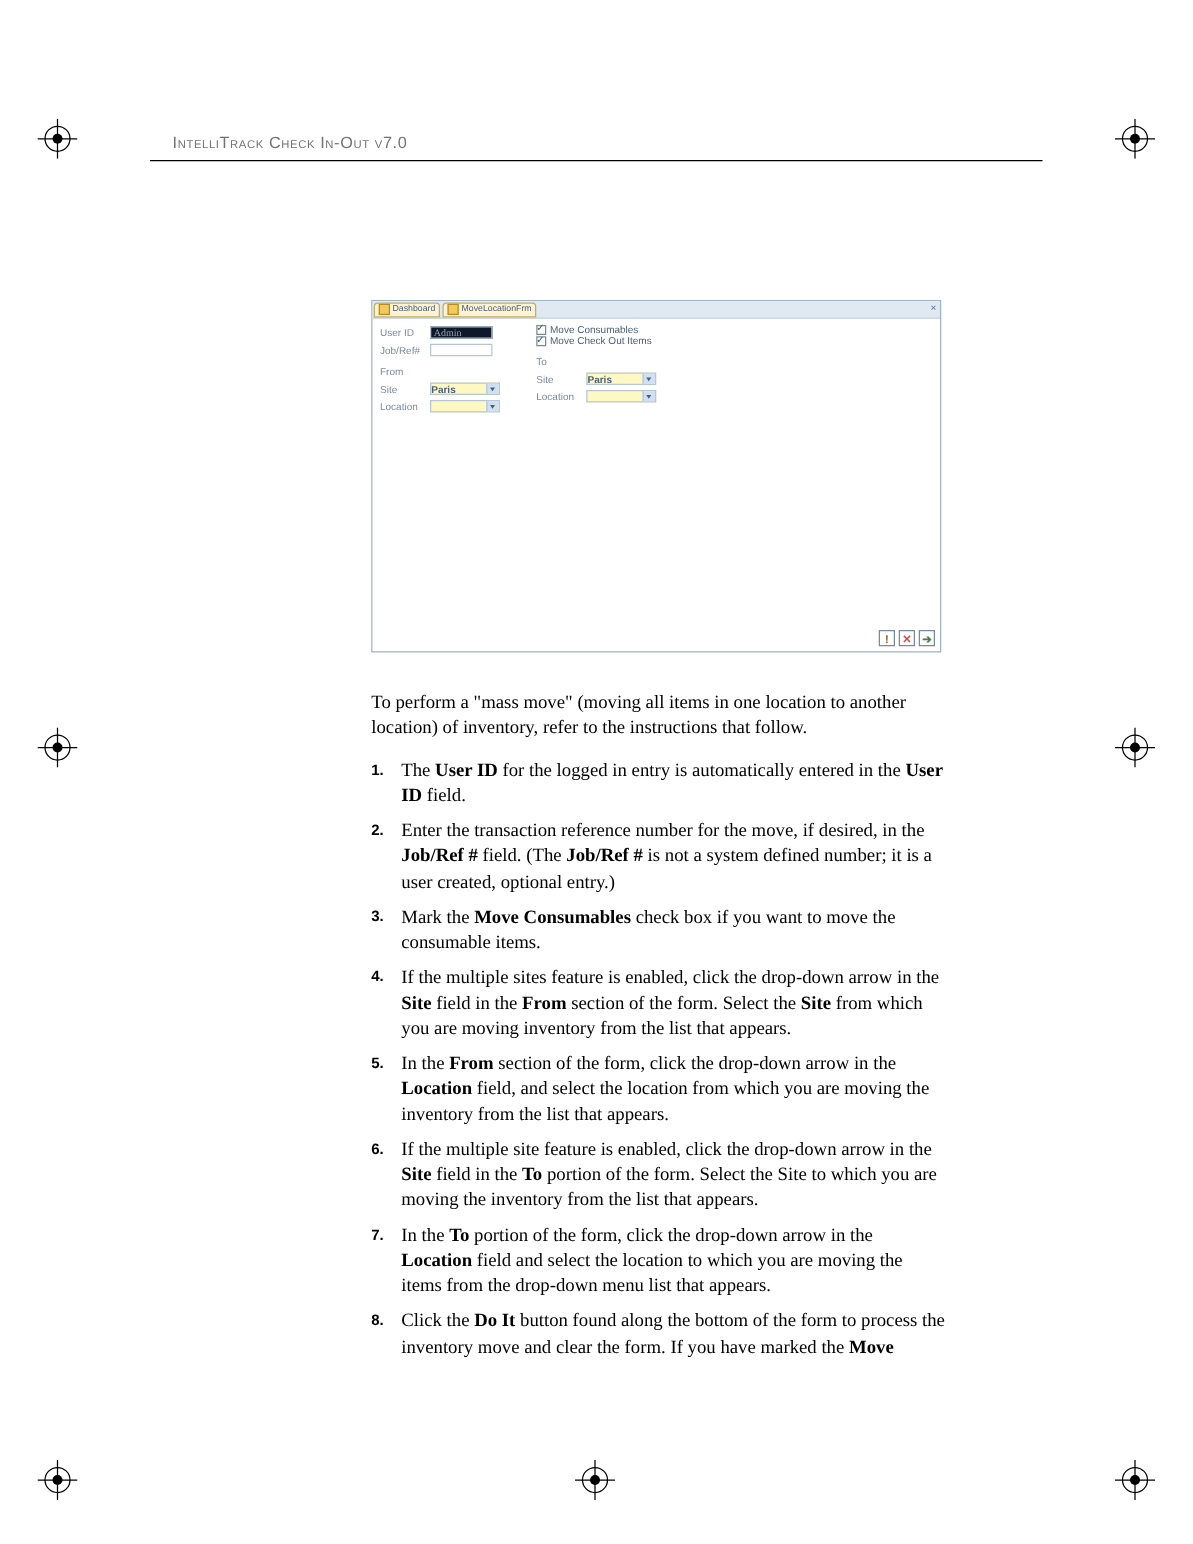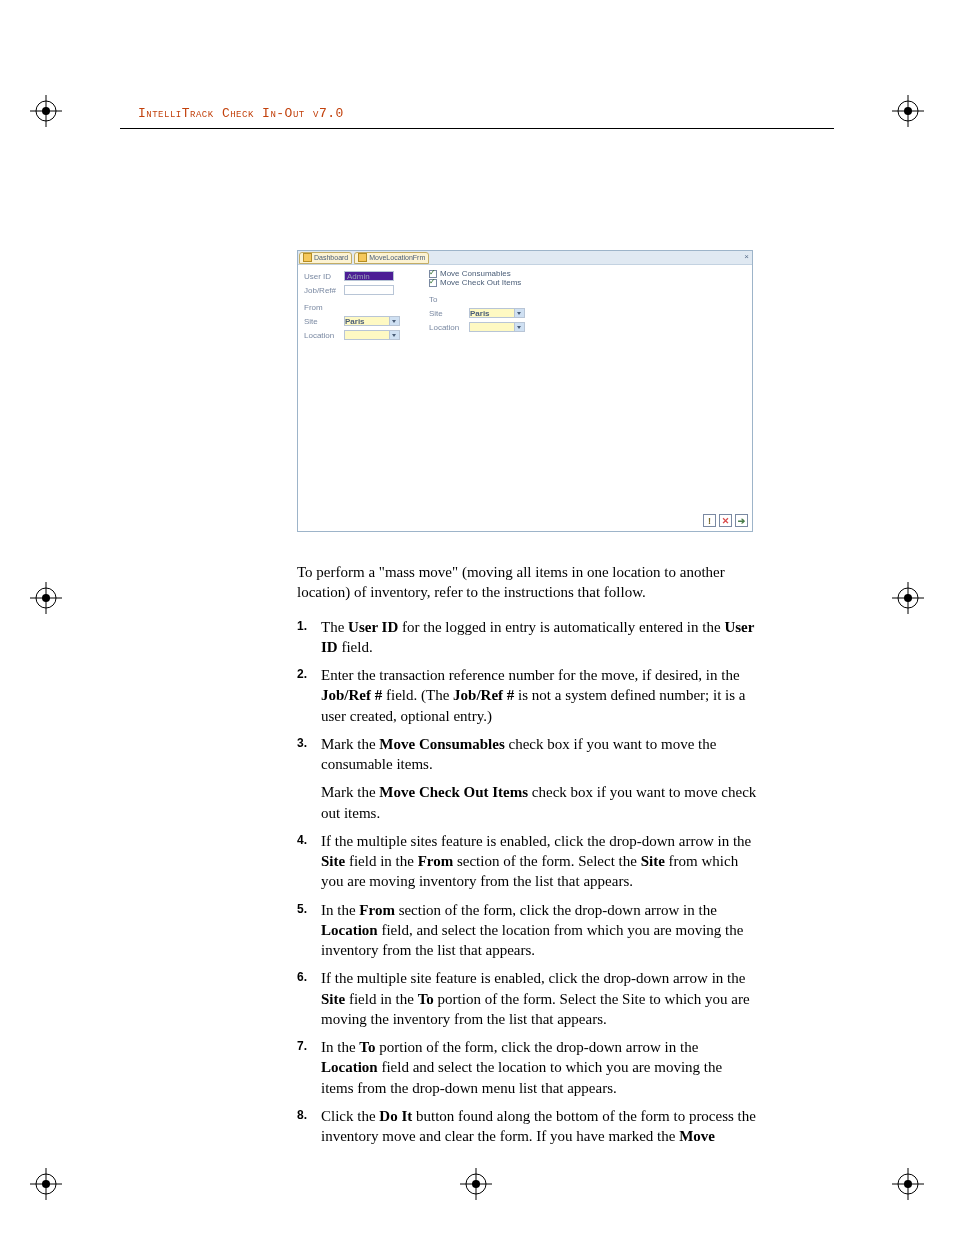"IntelliTrack Check In-Out v7.0" .doc-title-block { color: #c2410c -> #737373; font-family: Liberation Mono, monospace -> Liberation Sans, sans-serif; margin-bottom: 14px -> 4px }
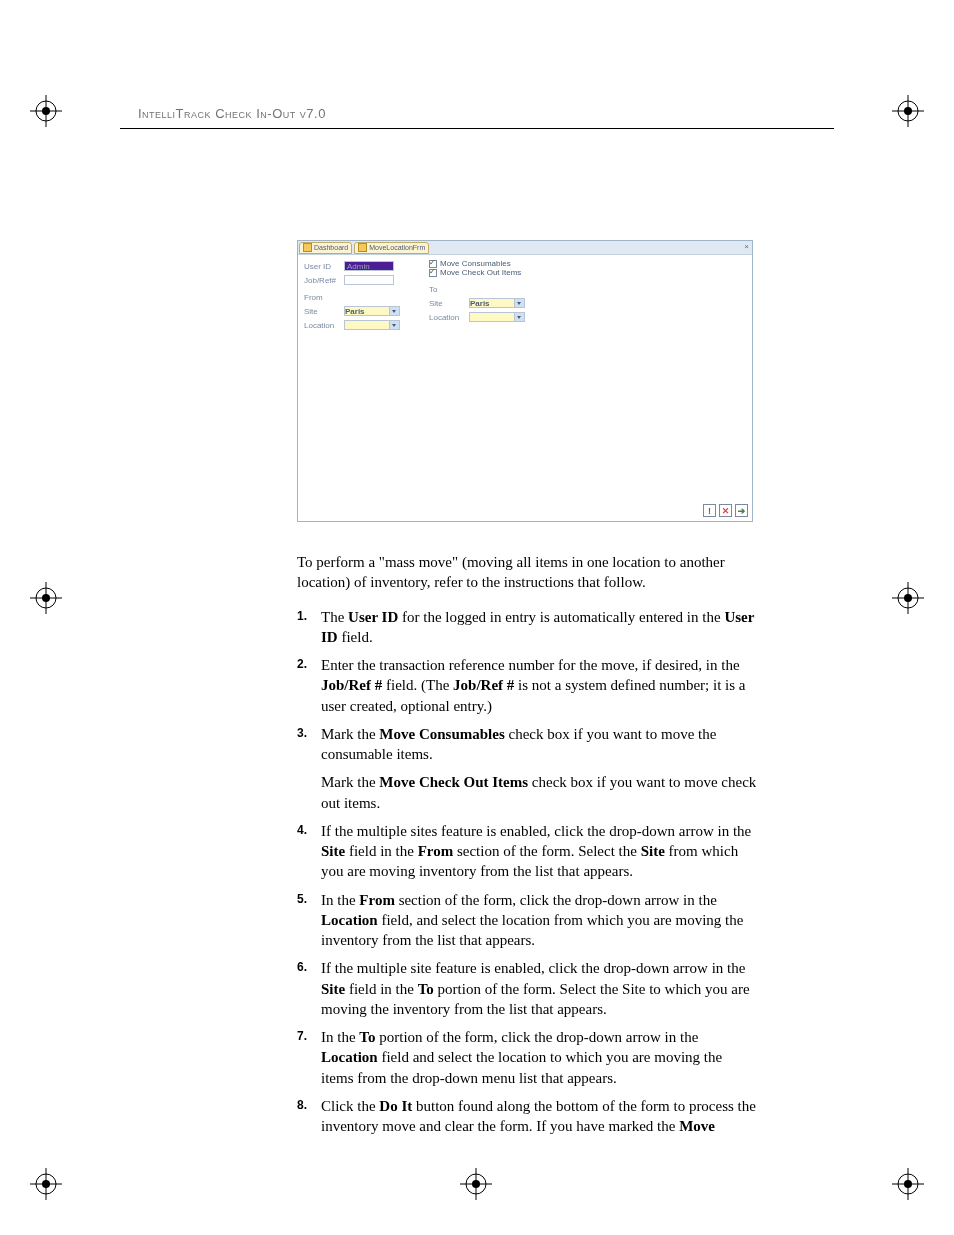"Admin" .ss-input.readonly { background: #4c1d95 -> #0f172a; font-family: none -> Liberation Serif, serif }
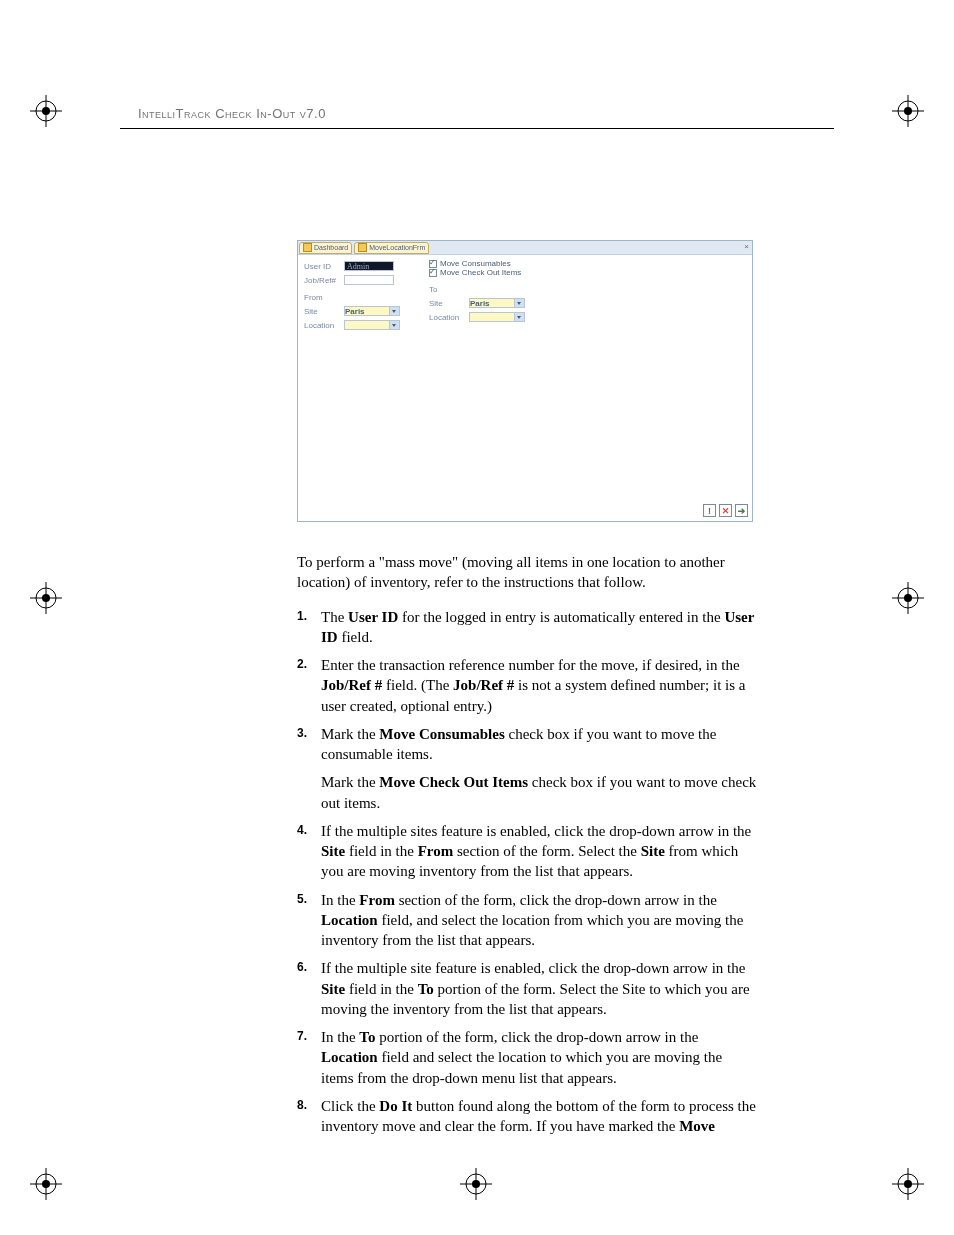"Mark the Move Check Out" div.sub { html: <div><span>Mark the </span><b>Move Check Out Items</b><span> check box if you want to move check out items.</span></div> -> none }
